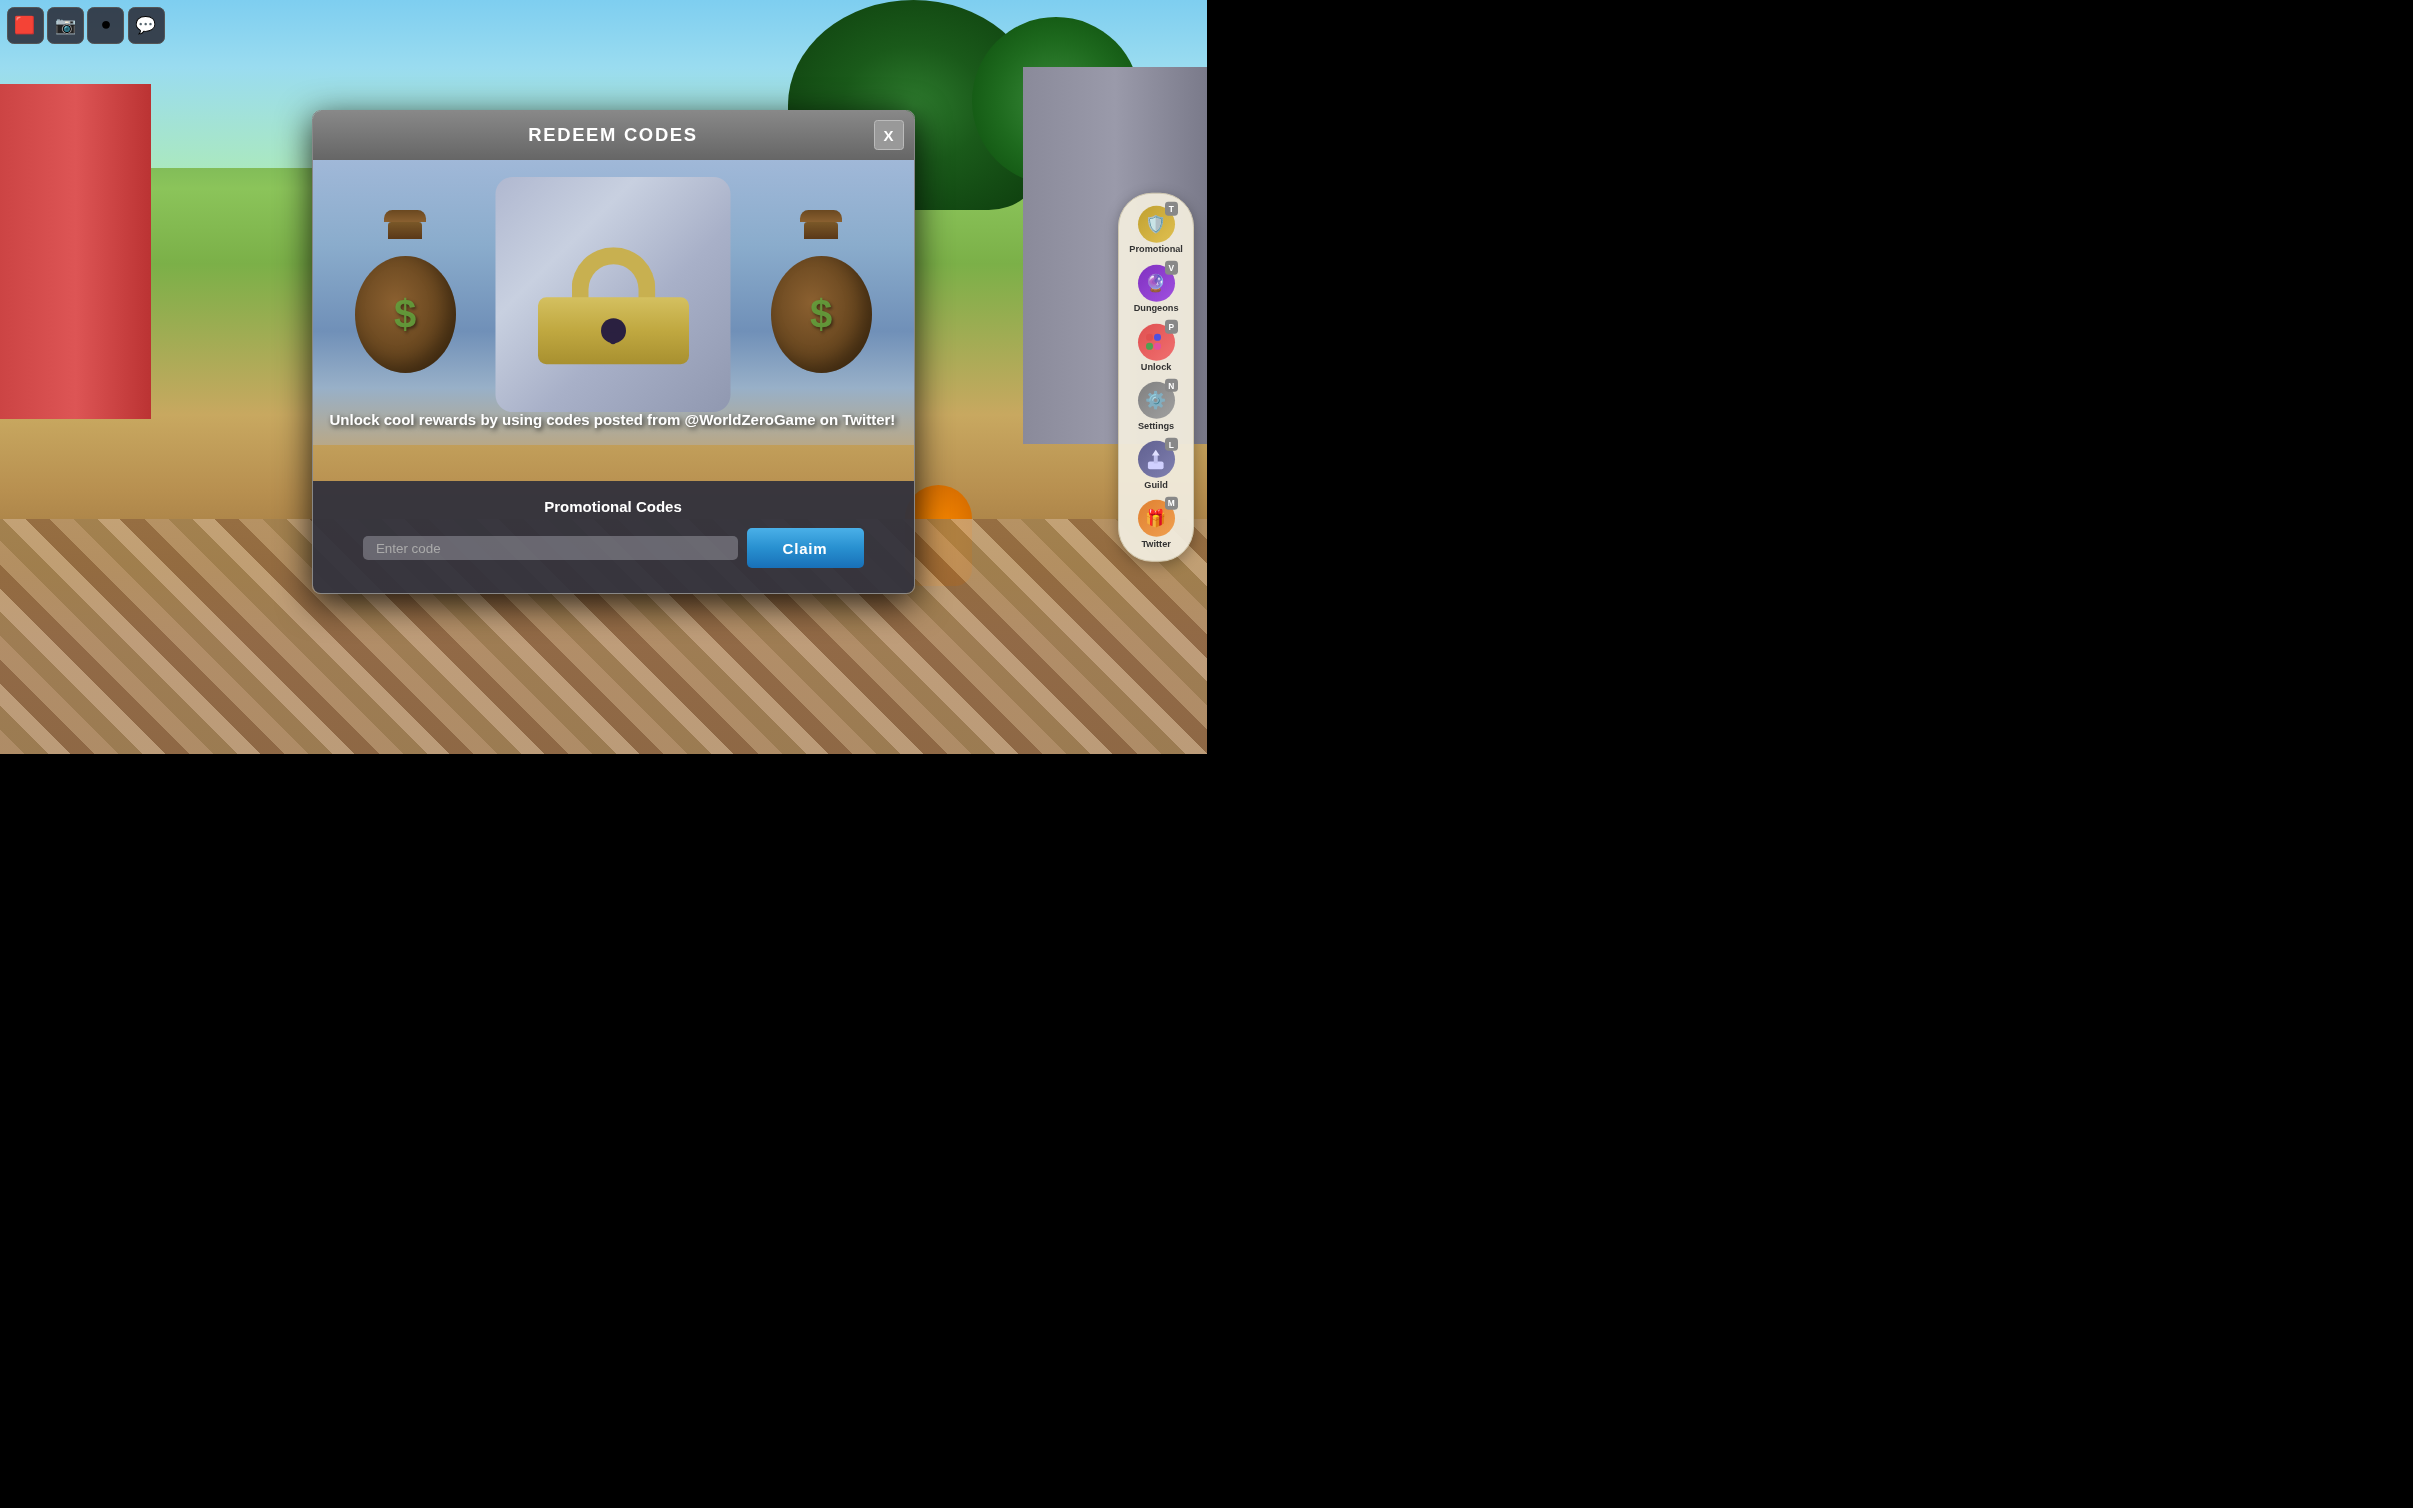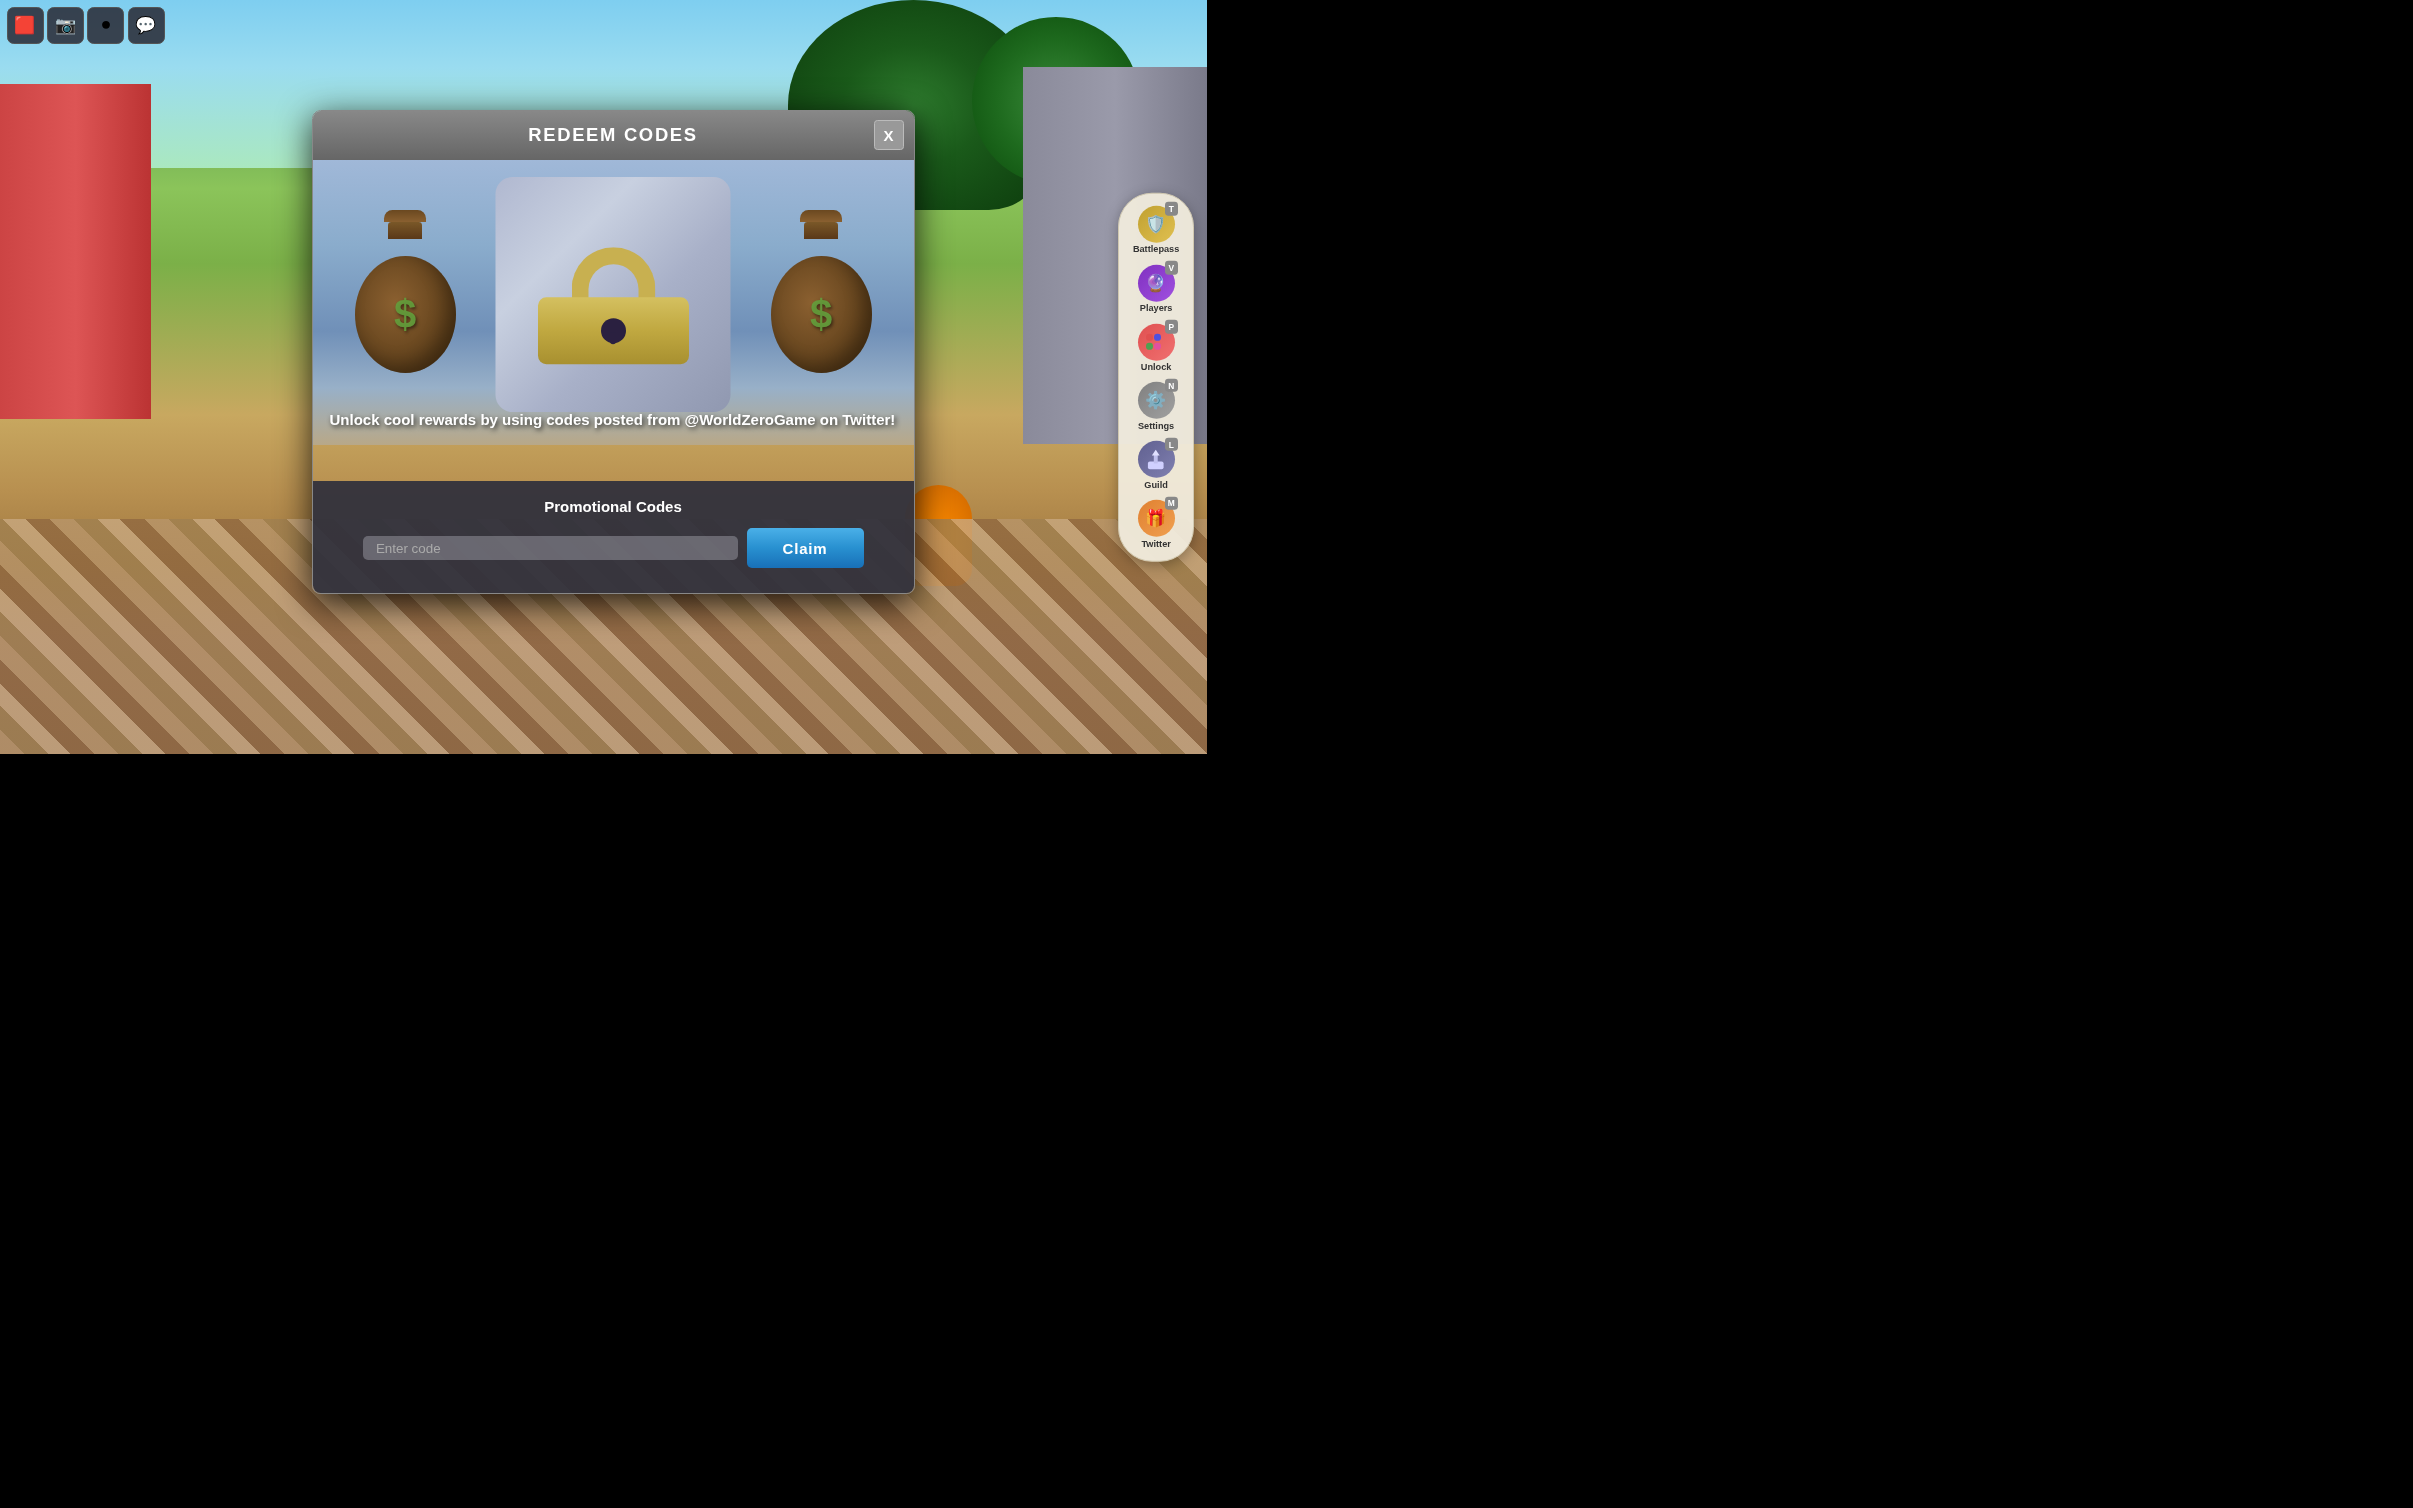"Battlepass" span.sidebar-label { text: Battlepass -> Promotional }
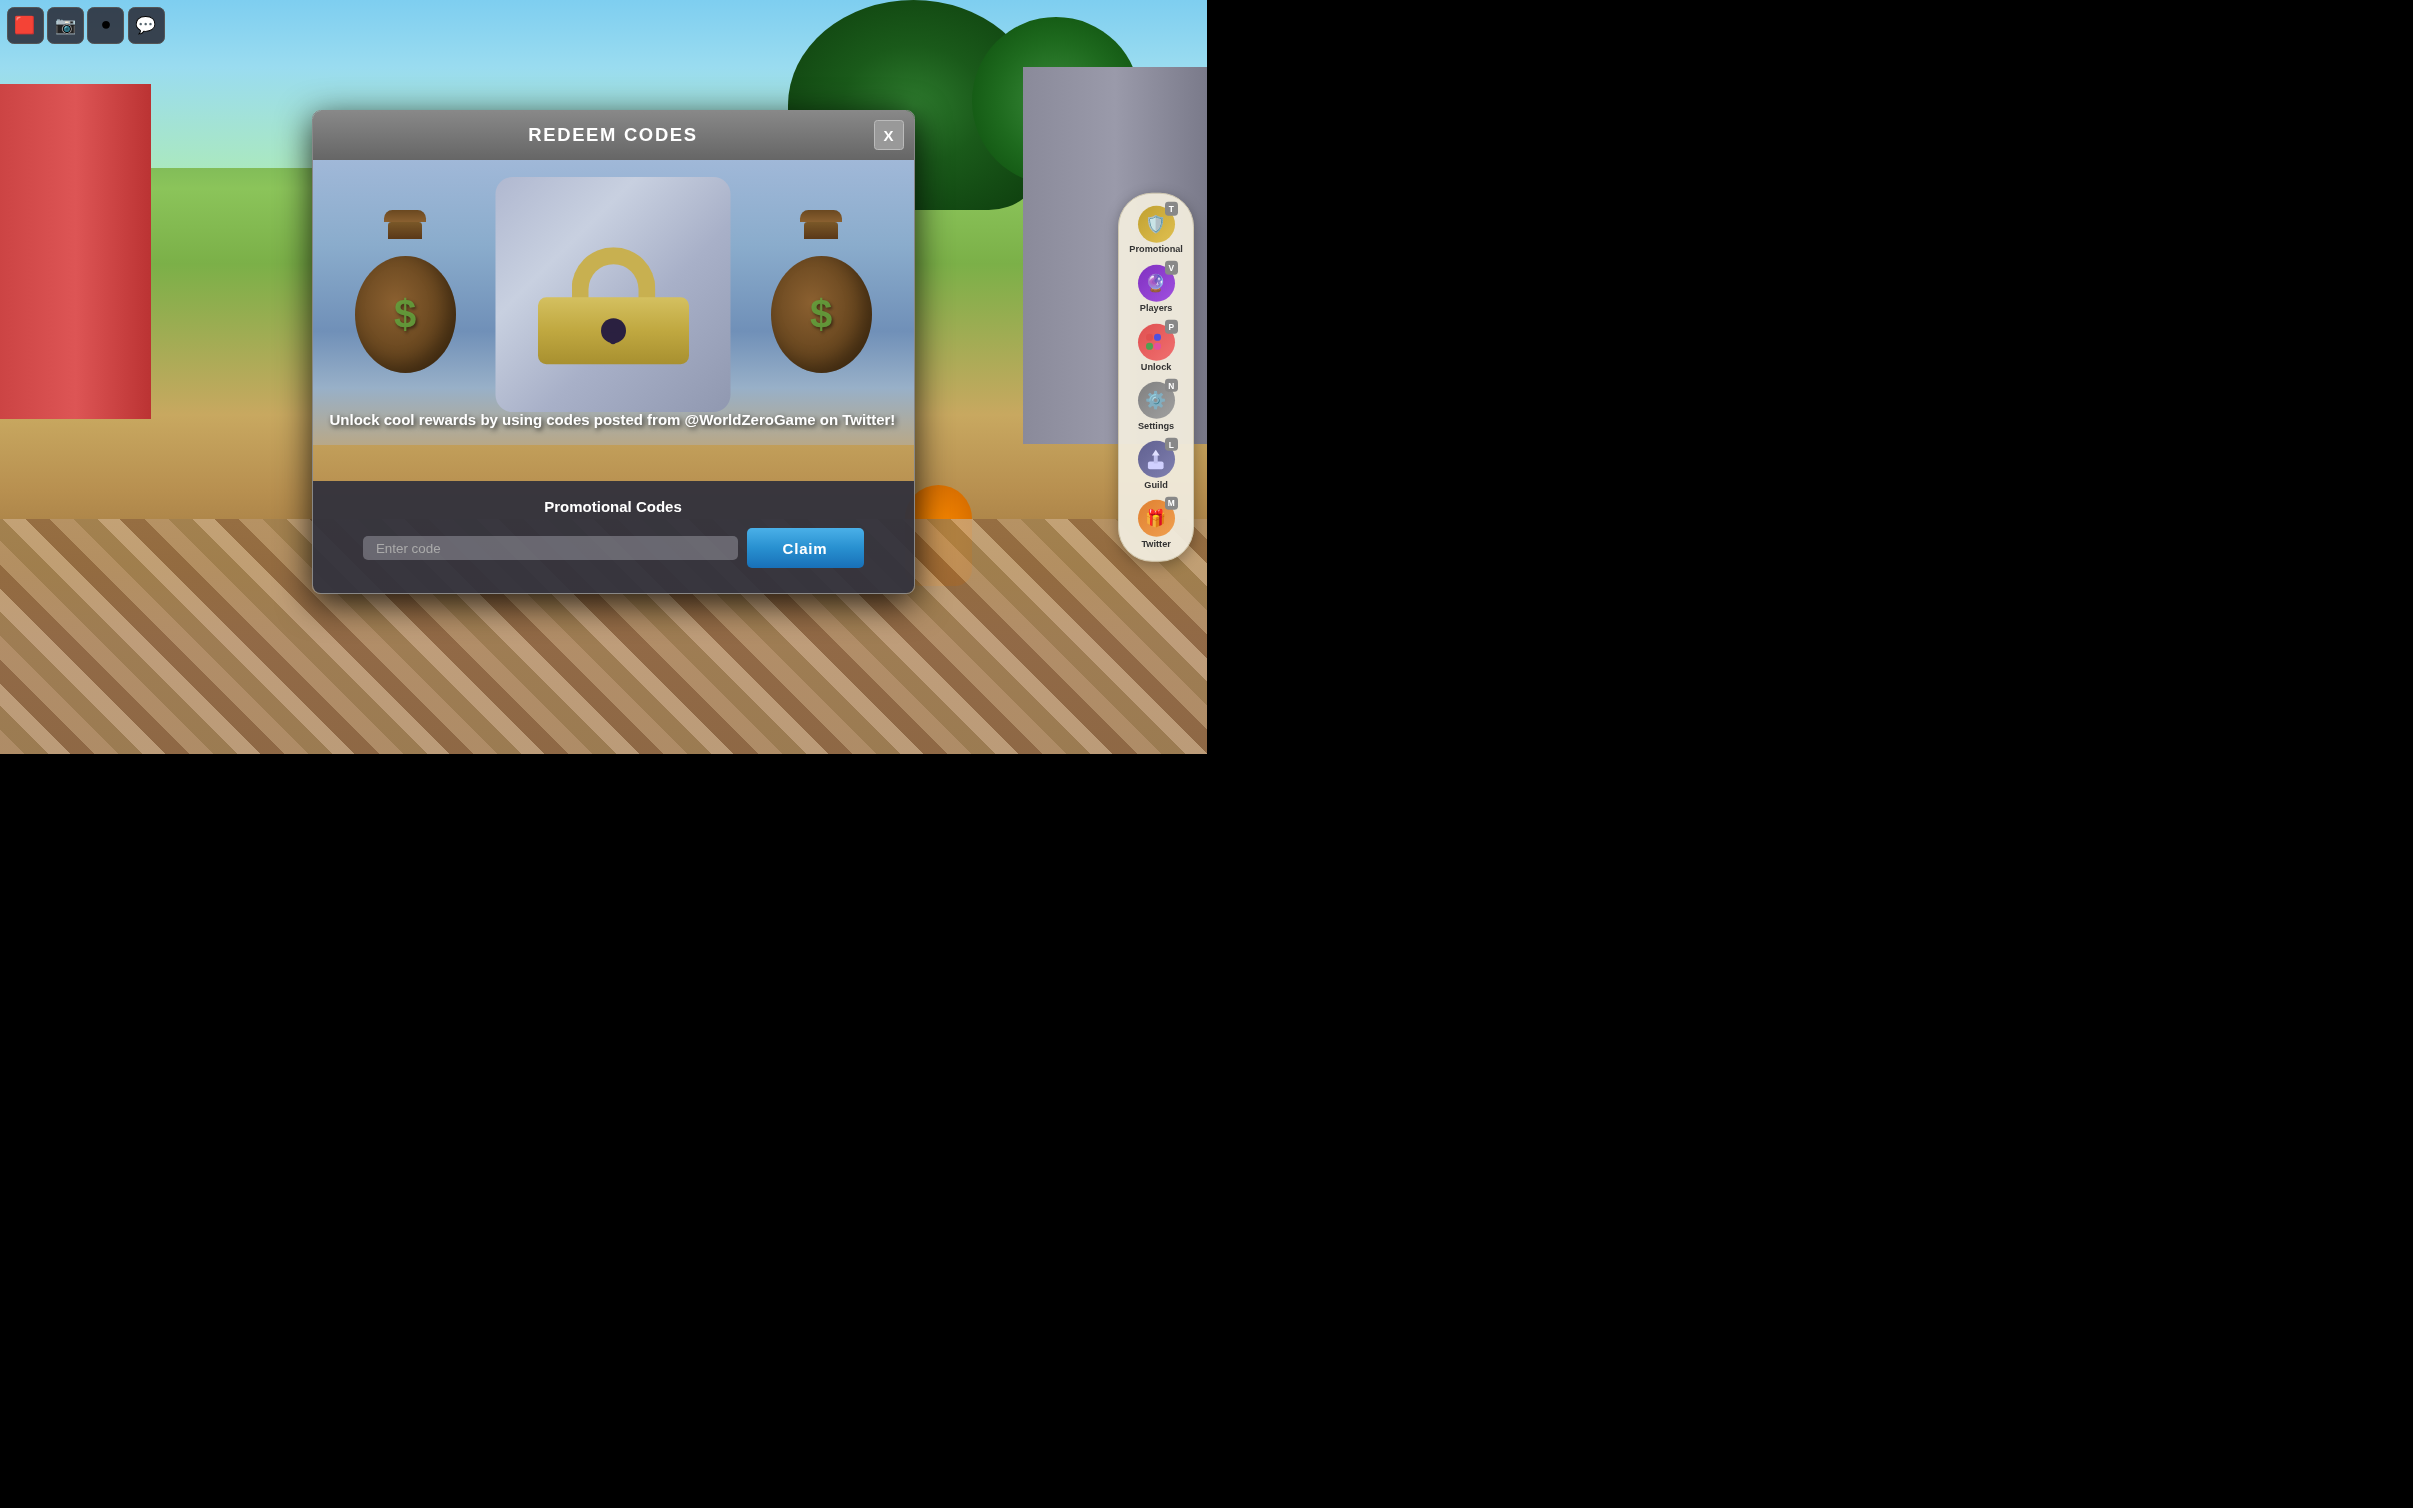"Players" span.sidebar-label { text: Players -> Dungeons }
